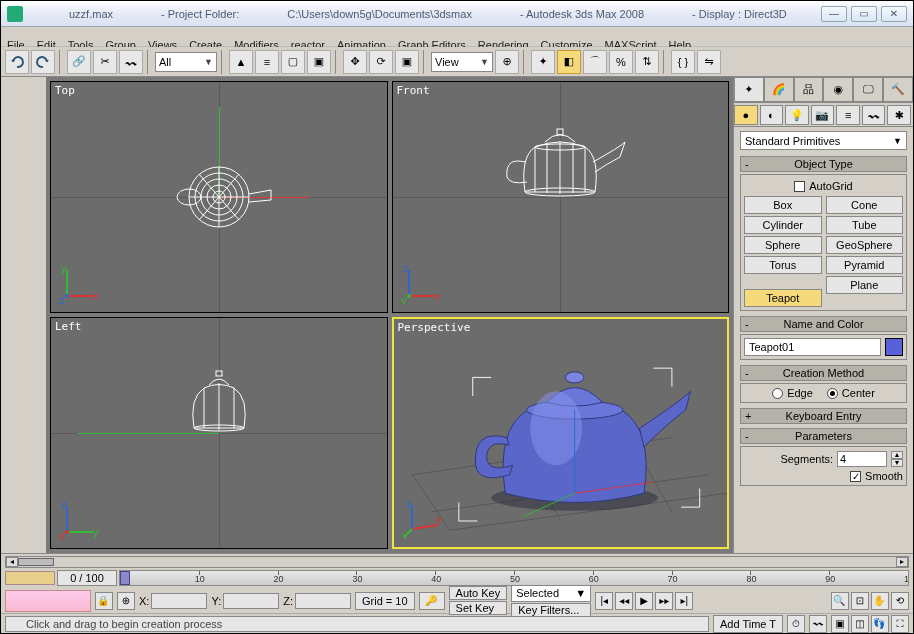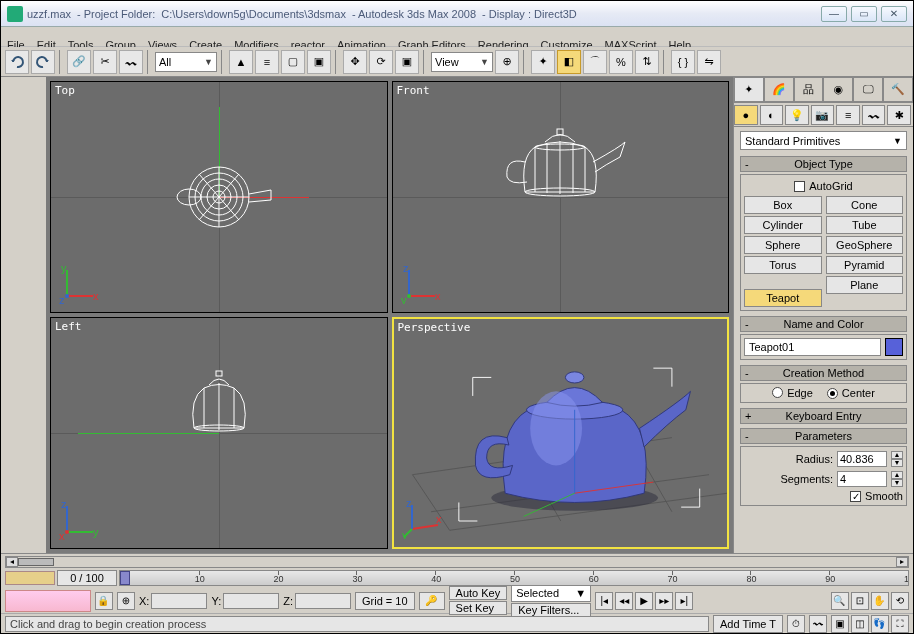"uzzf.max" .titlebar .seg { margin-left: none -> 42px }
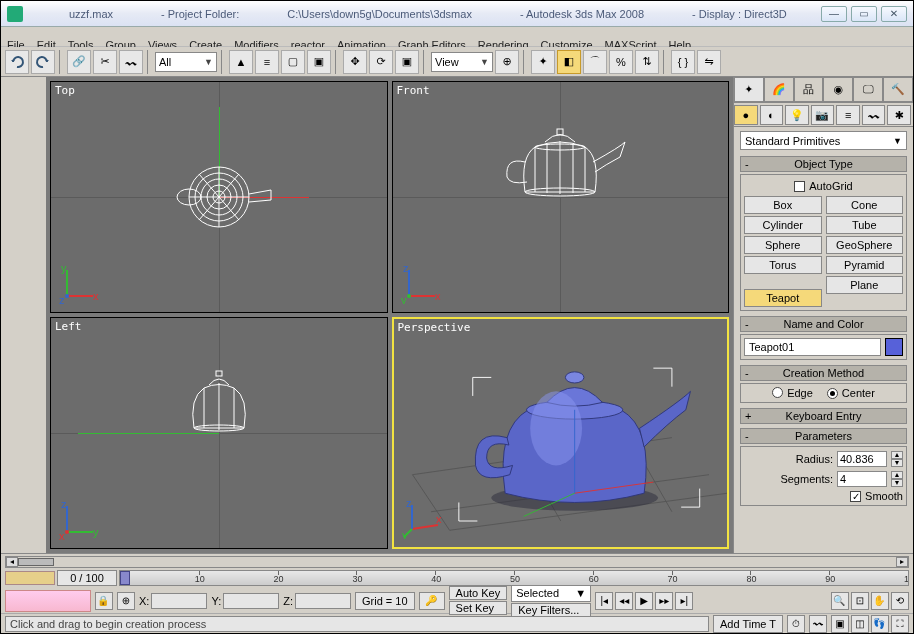"Edge" span { align-items: flex-start -> center }
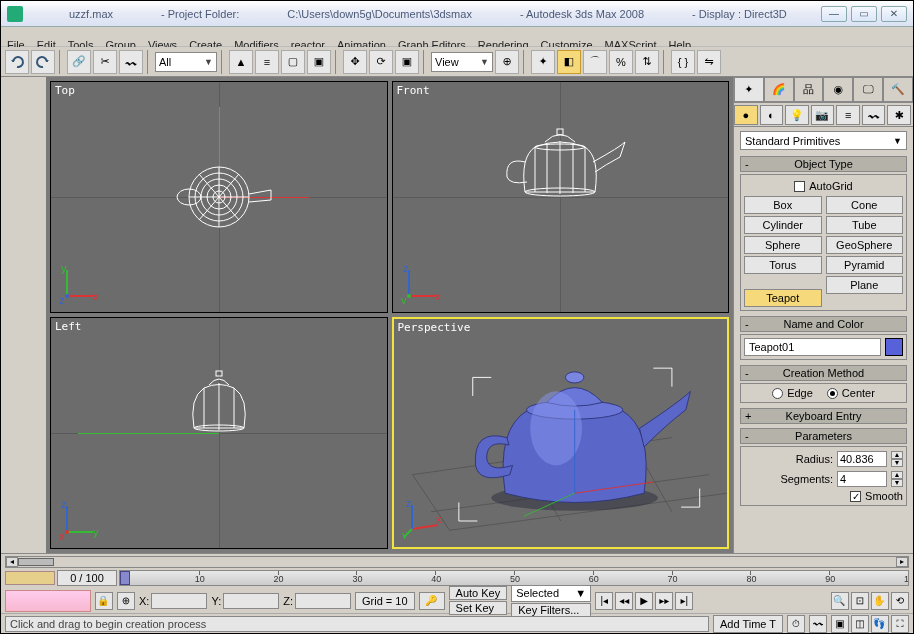"Radius:" div.param-row { html: <div> <span>Radius:</span> <div>40.836</div> <div> <div>▲</div> <div>▼</div> </div> </div> -> none }
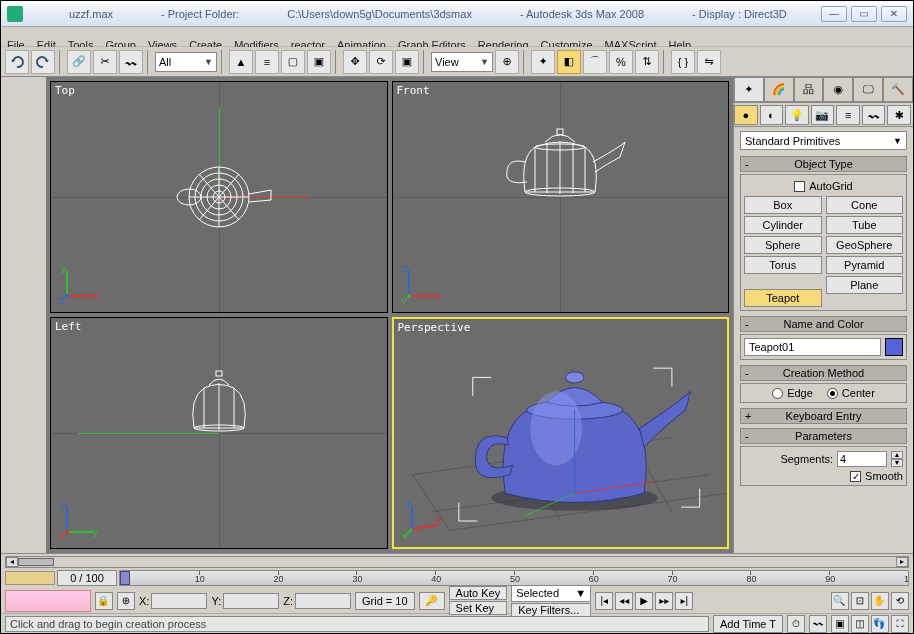"Click and drag to begin" .statusrow .msg { padding: 0 4px -> 0 20px }
